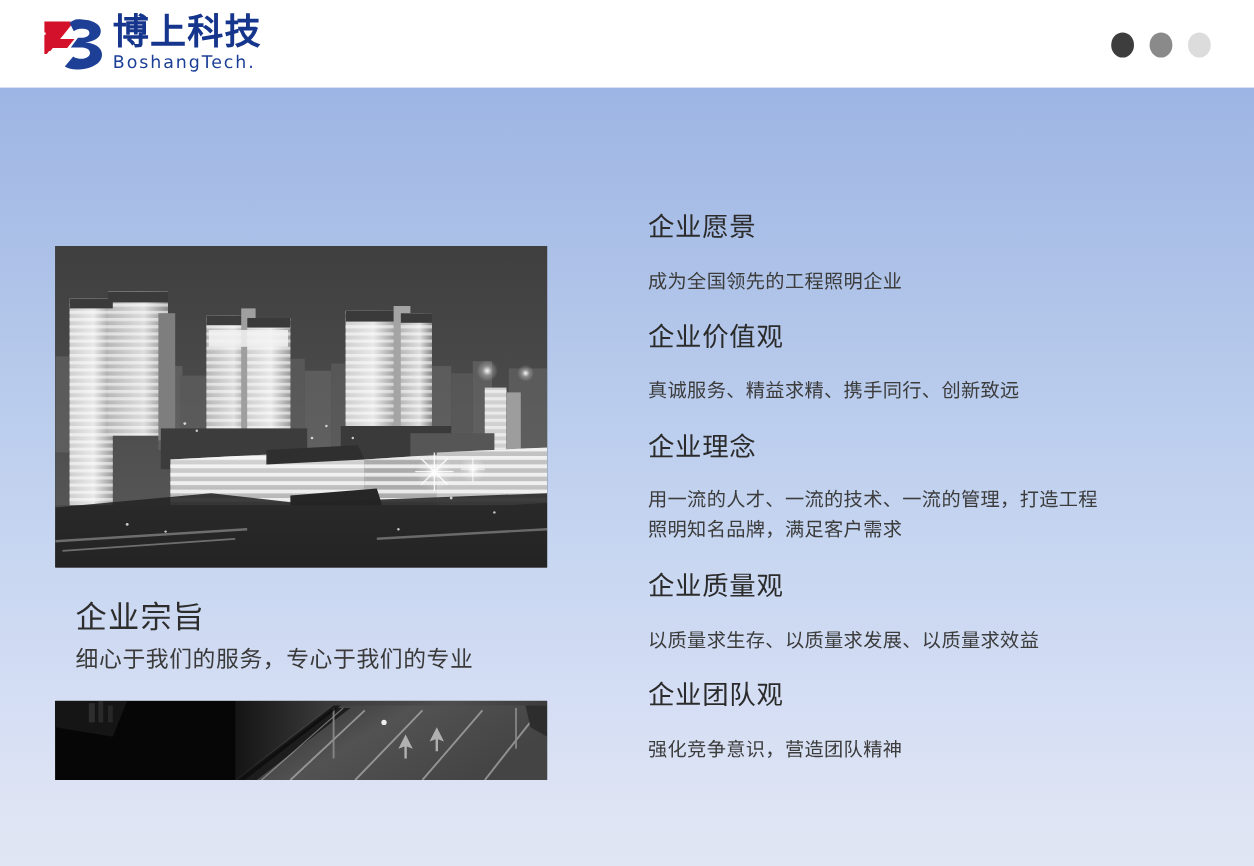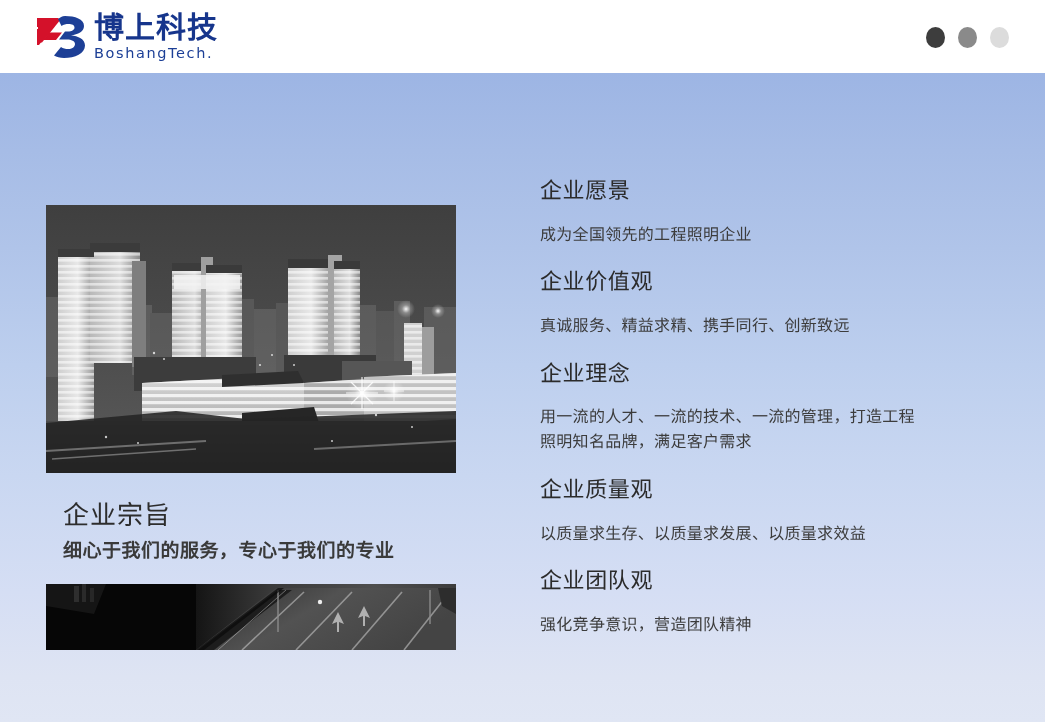"细心于我们的服务，专心于我们的专业" .purpose-desc { font-weight: 700 -> 400 }
